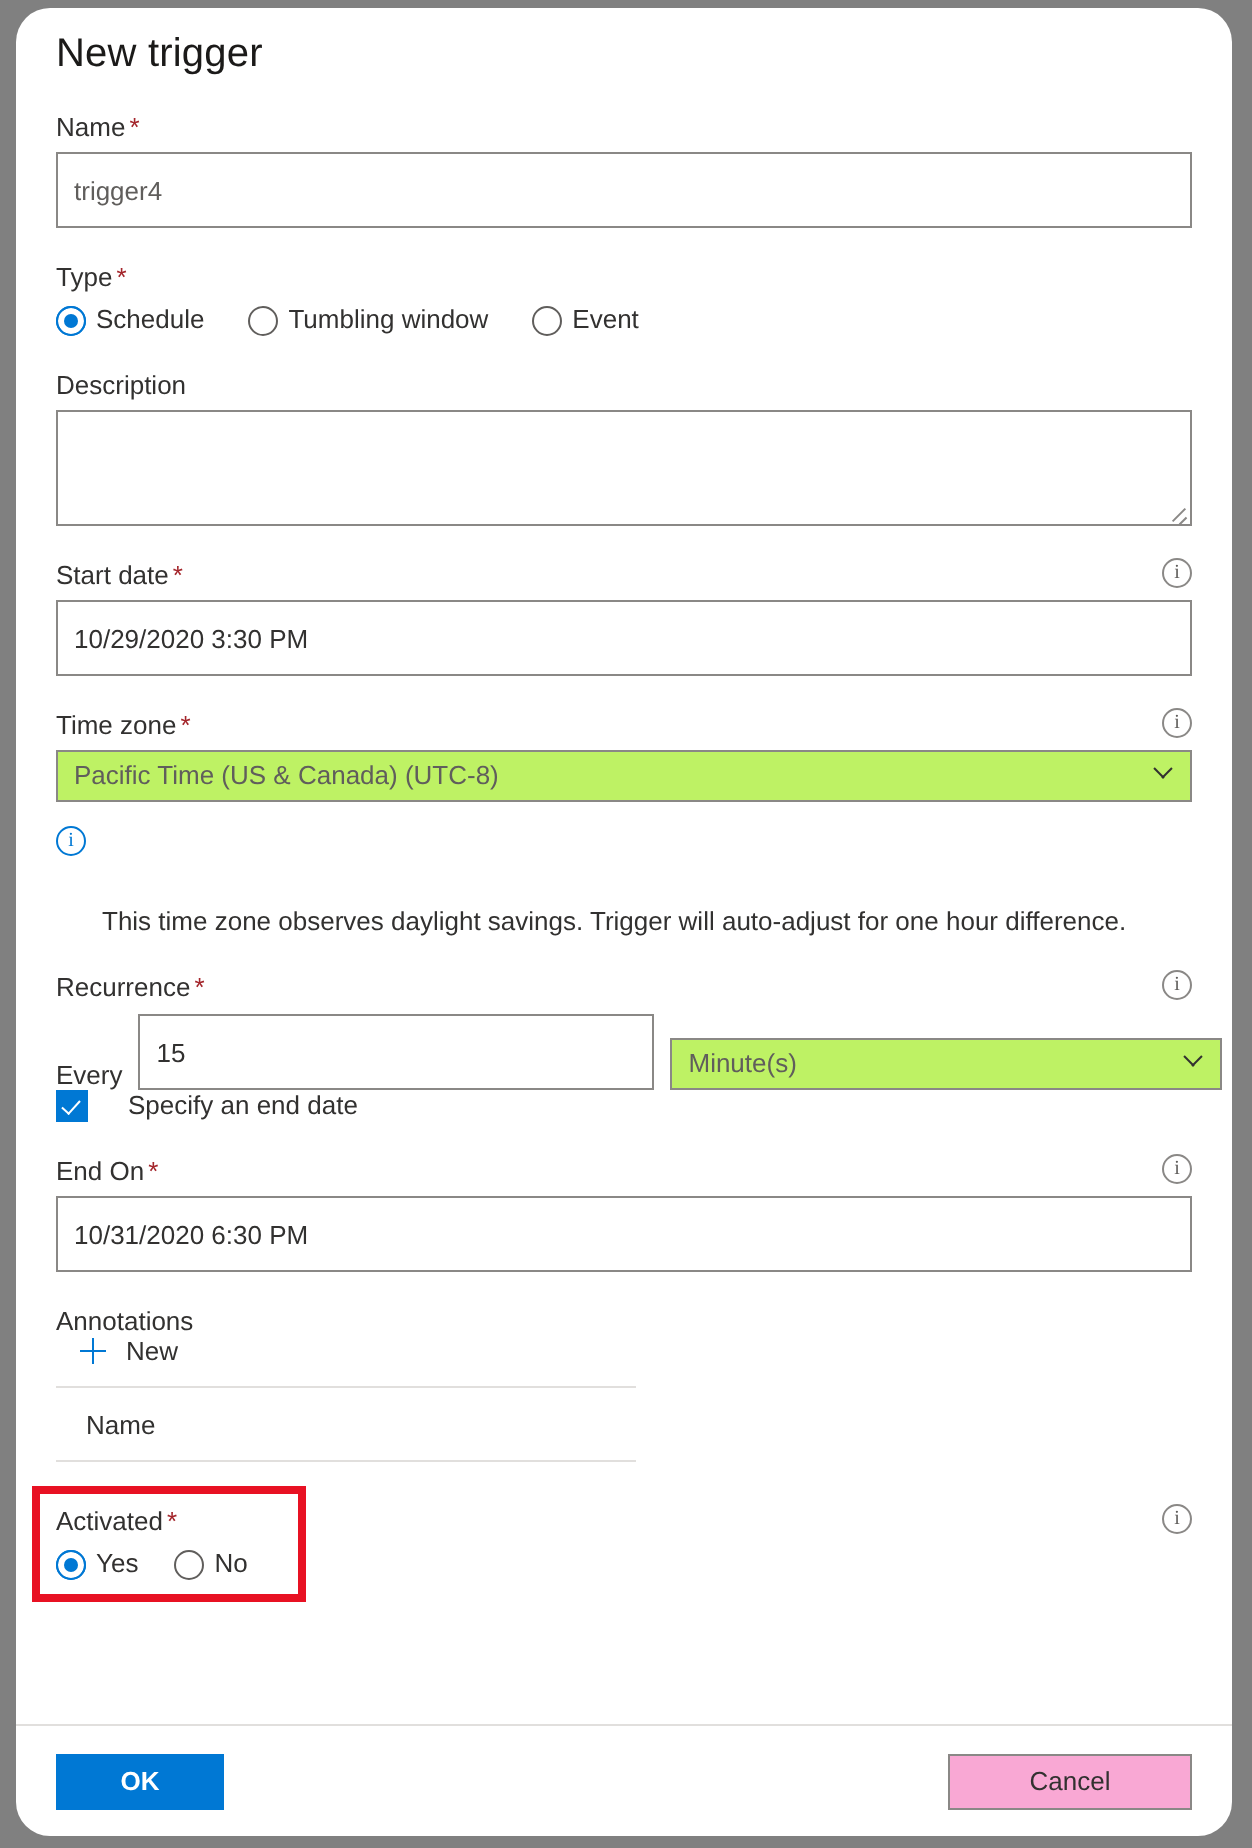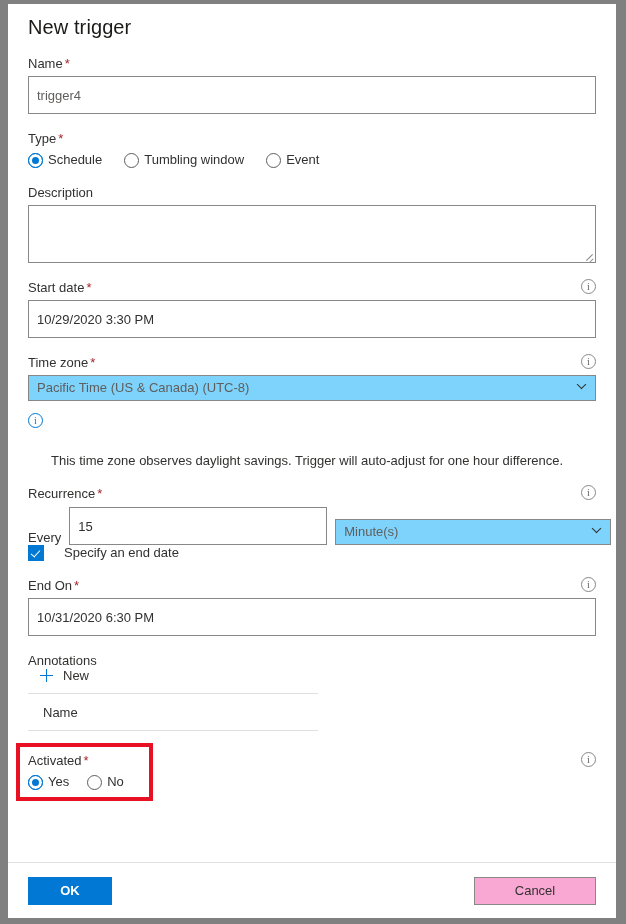"New trigger" .window { border-radius: none -> 17px }
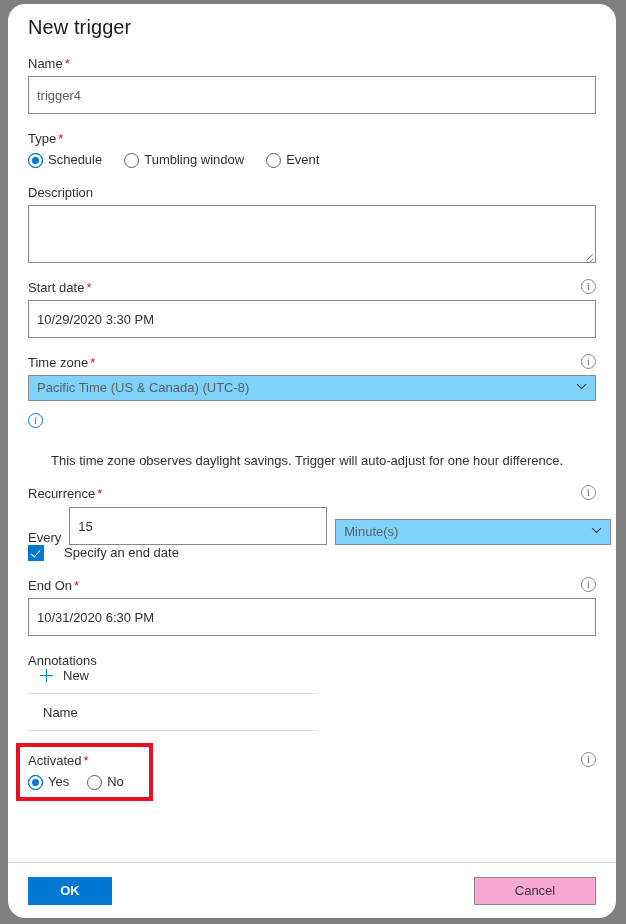"Pacific Time (US & Canada)" .select { background: #7dd3fc -> #bef264 }
